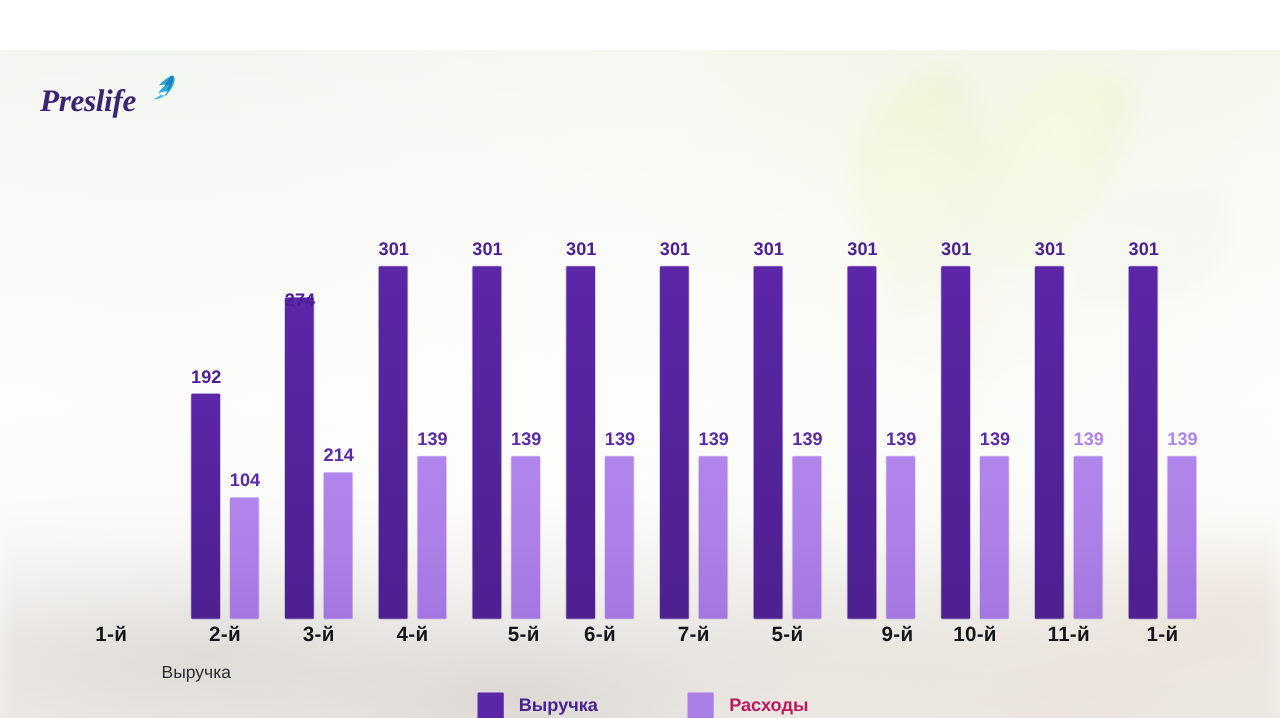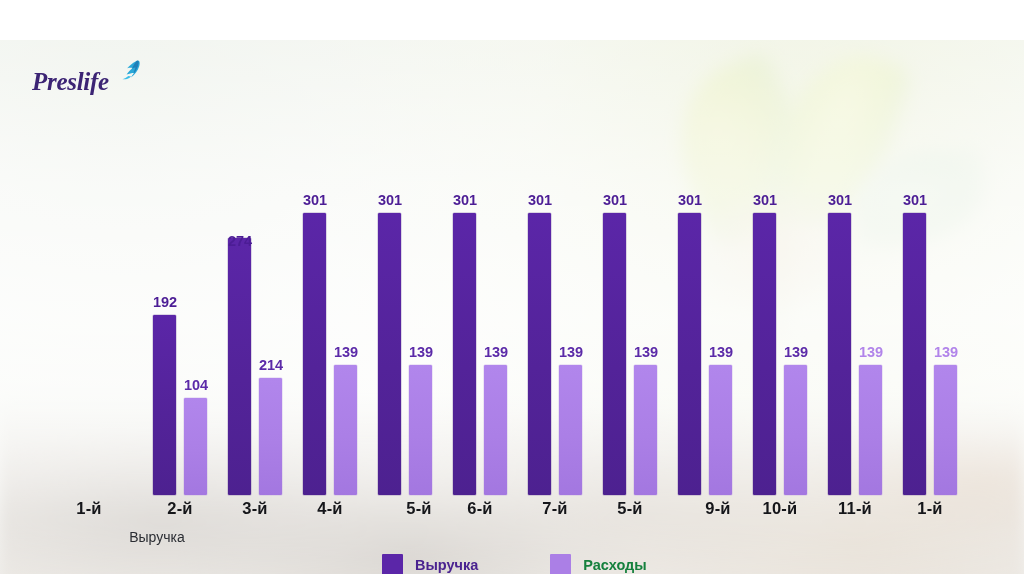"Расходы" .legend-label-exp { color: #15803d -> #be185d }
